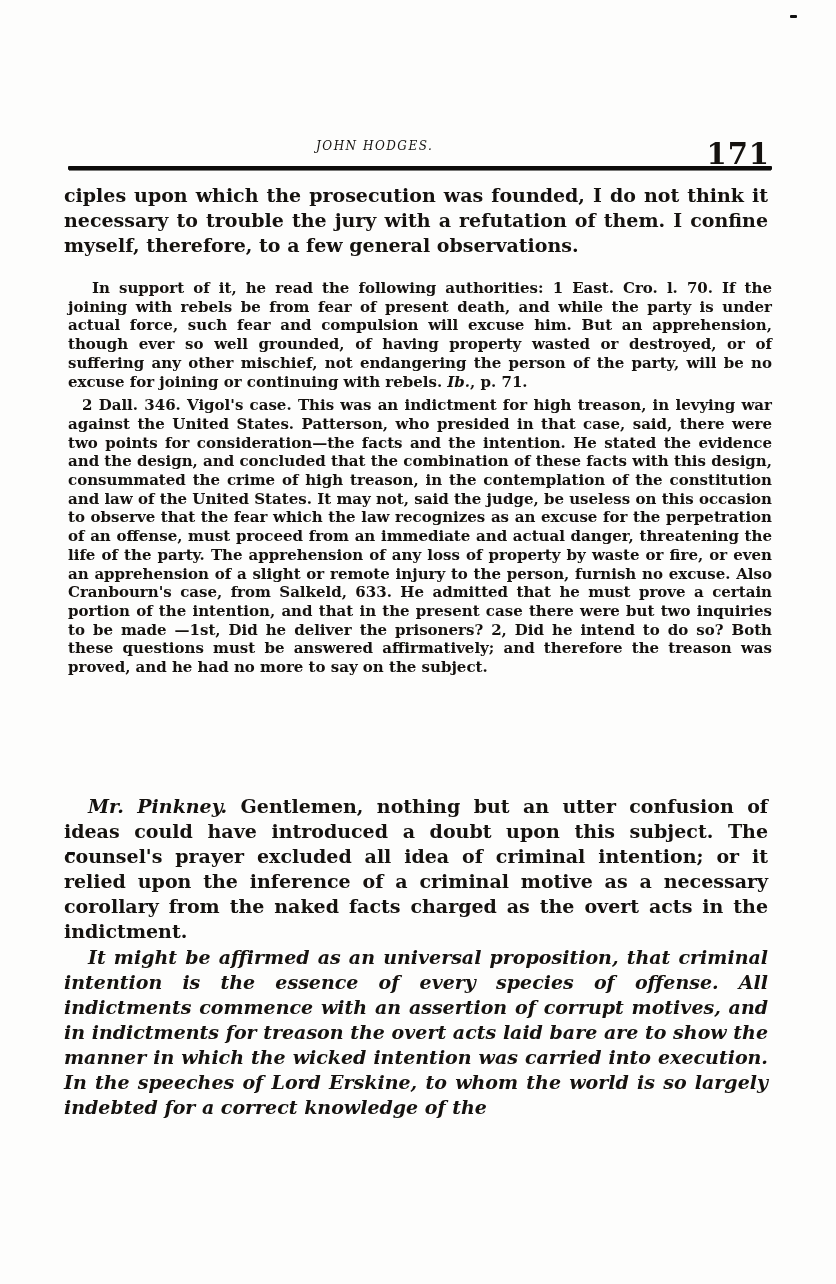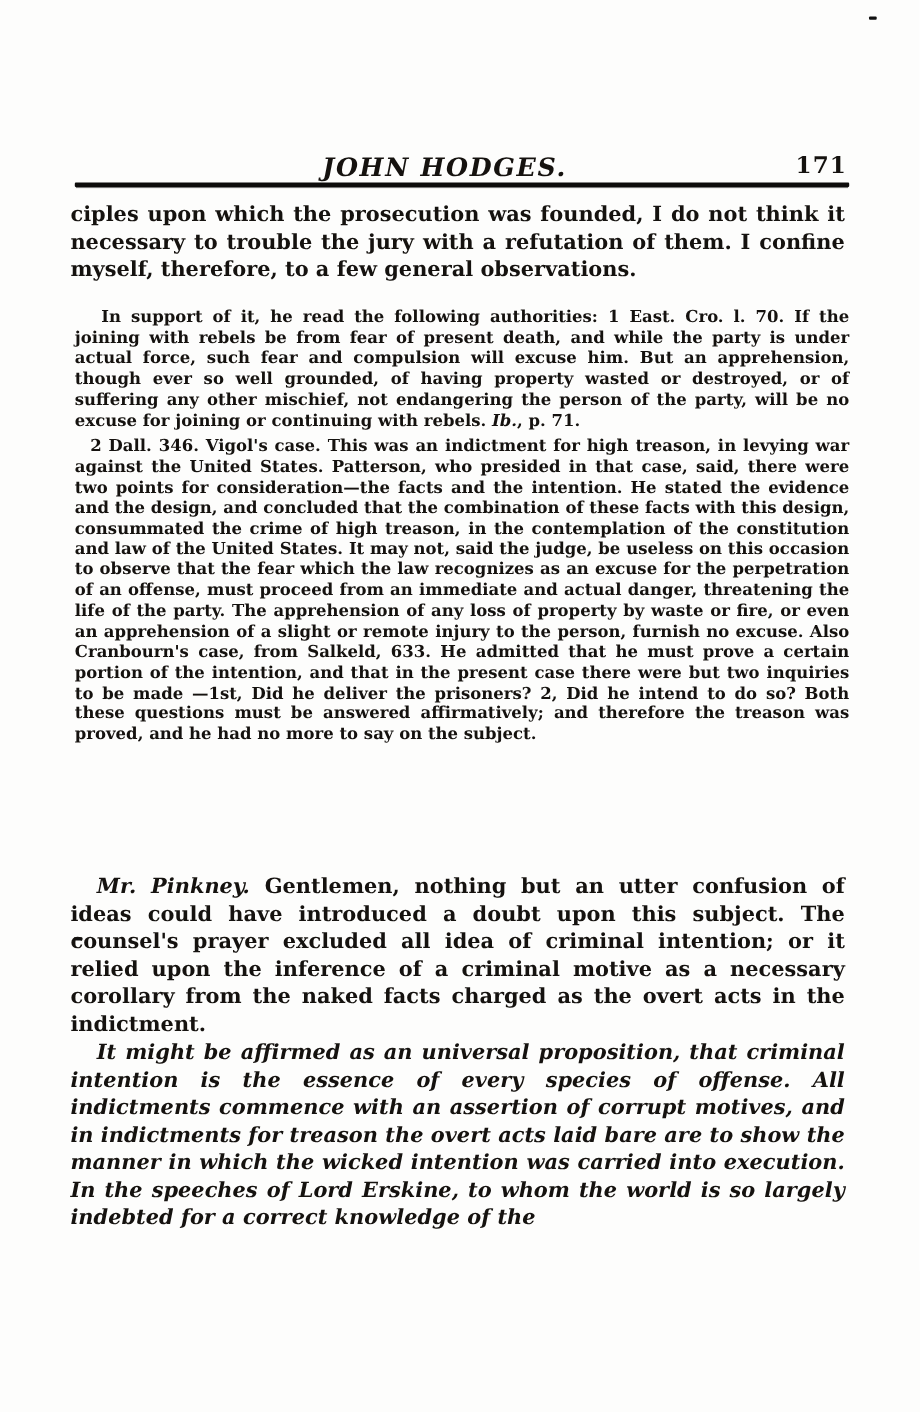"JOHN HODGES." .head-title { font-size: 23px -> 12px; font-weight: 700 -> 400; left: 225px -> 248px }
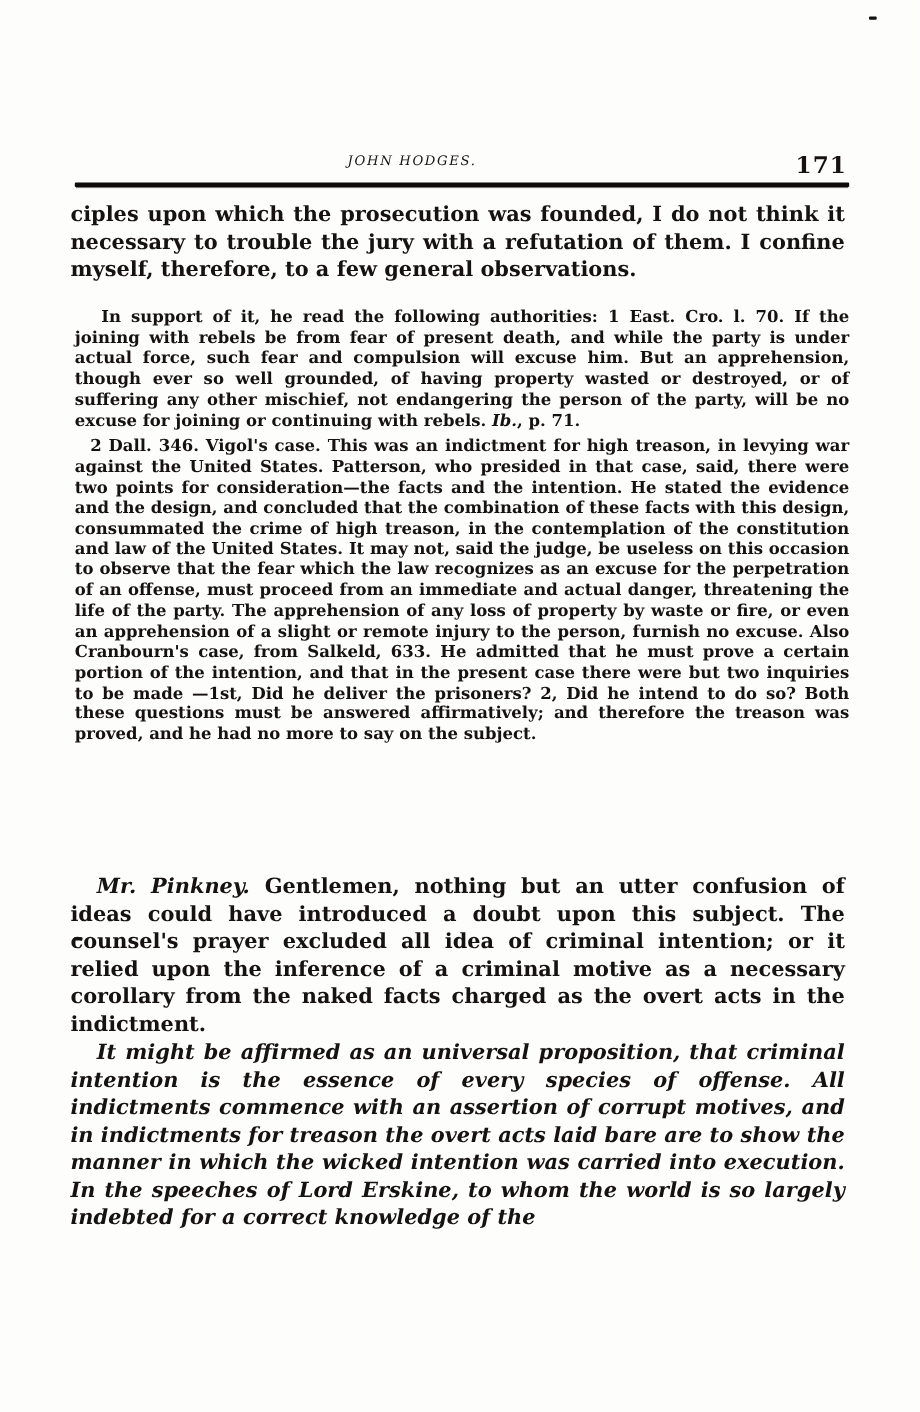"171" .head-number { font-size: 21px -> 29px }
